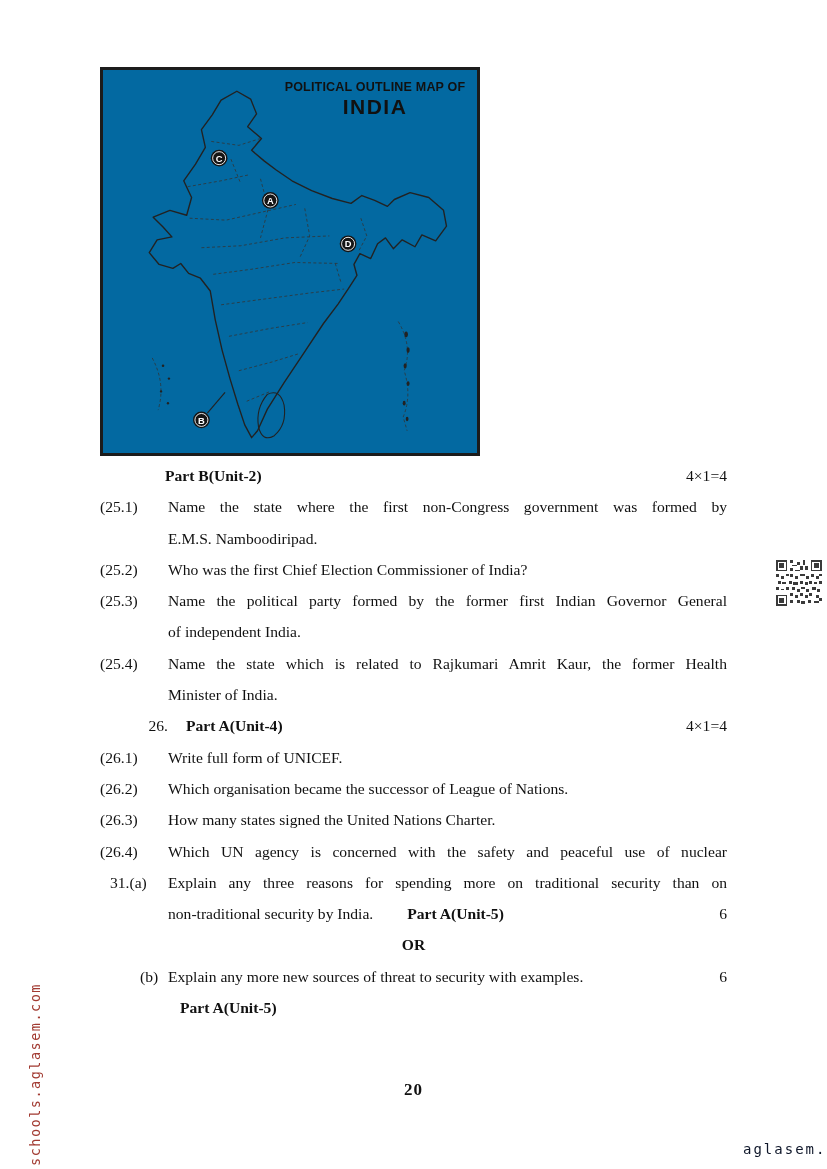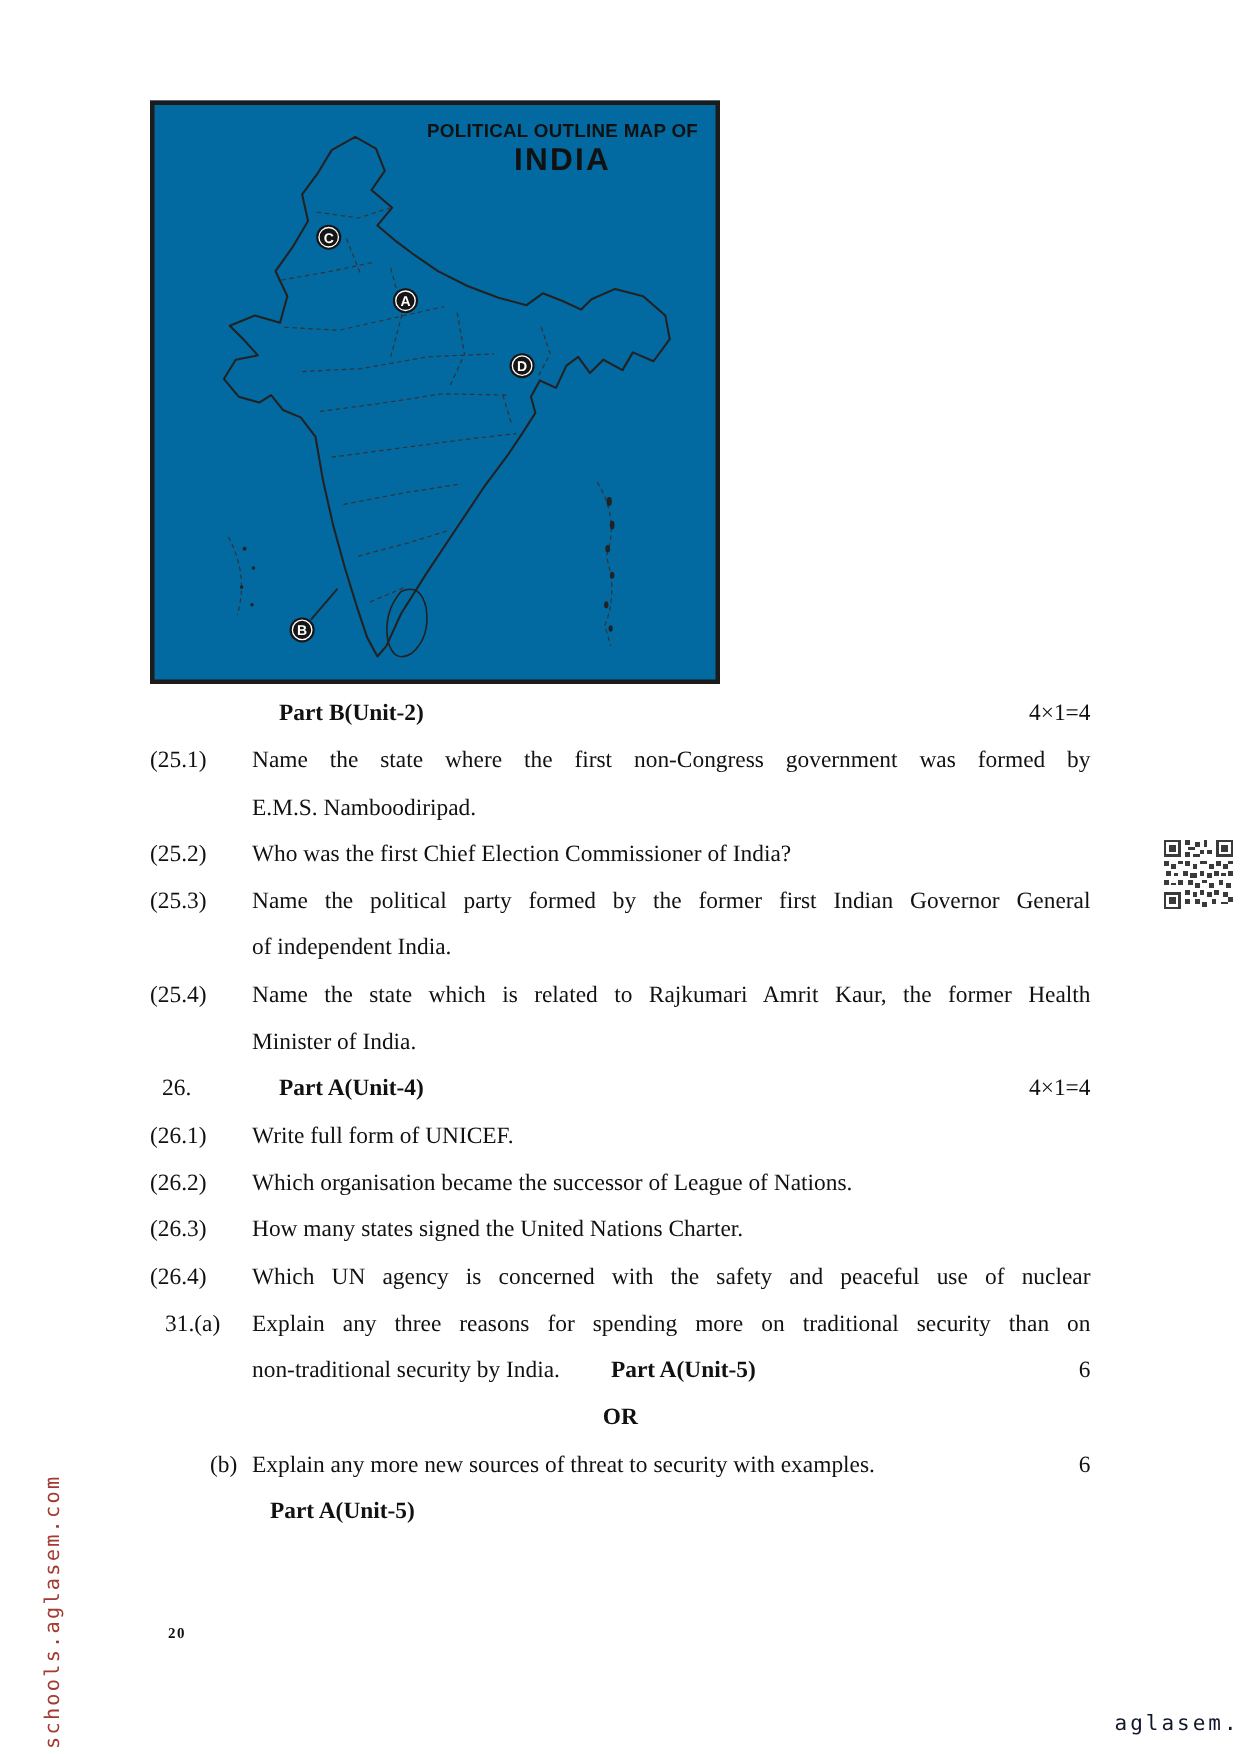"Part B(Unit-2)" .hb { margin-left: 86px -> 65px }
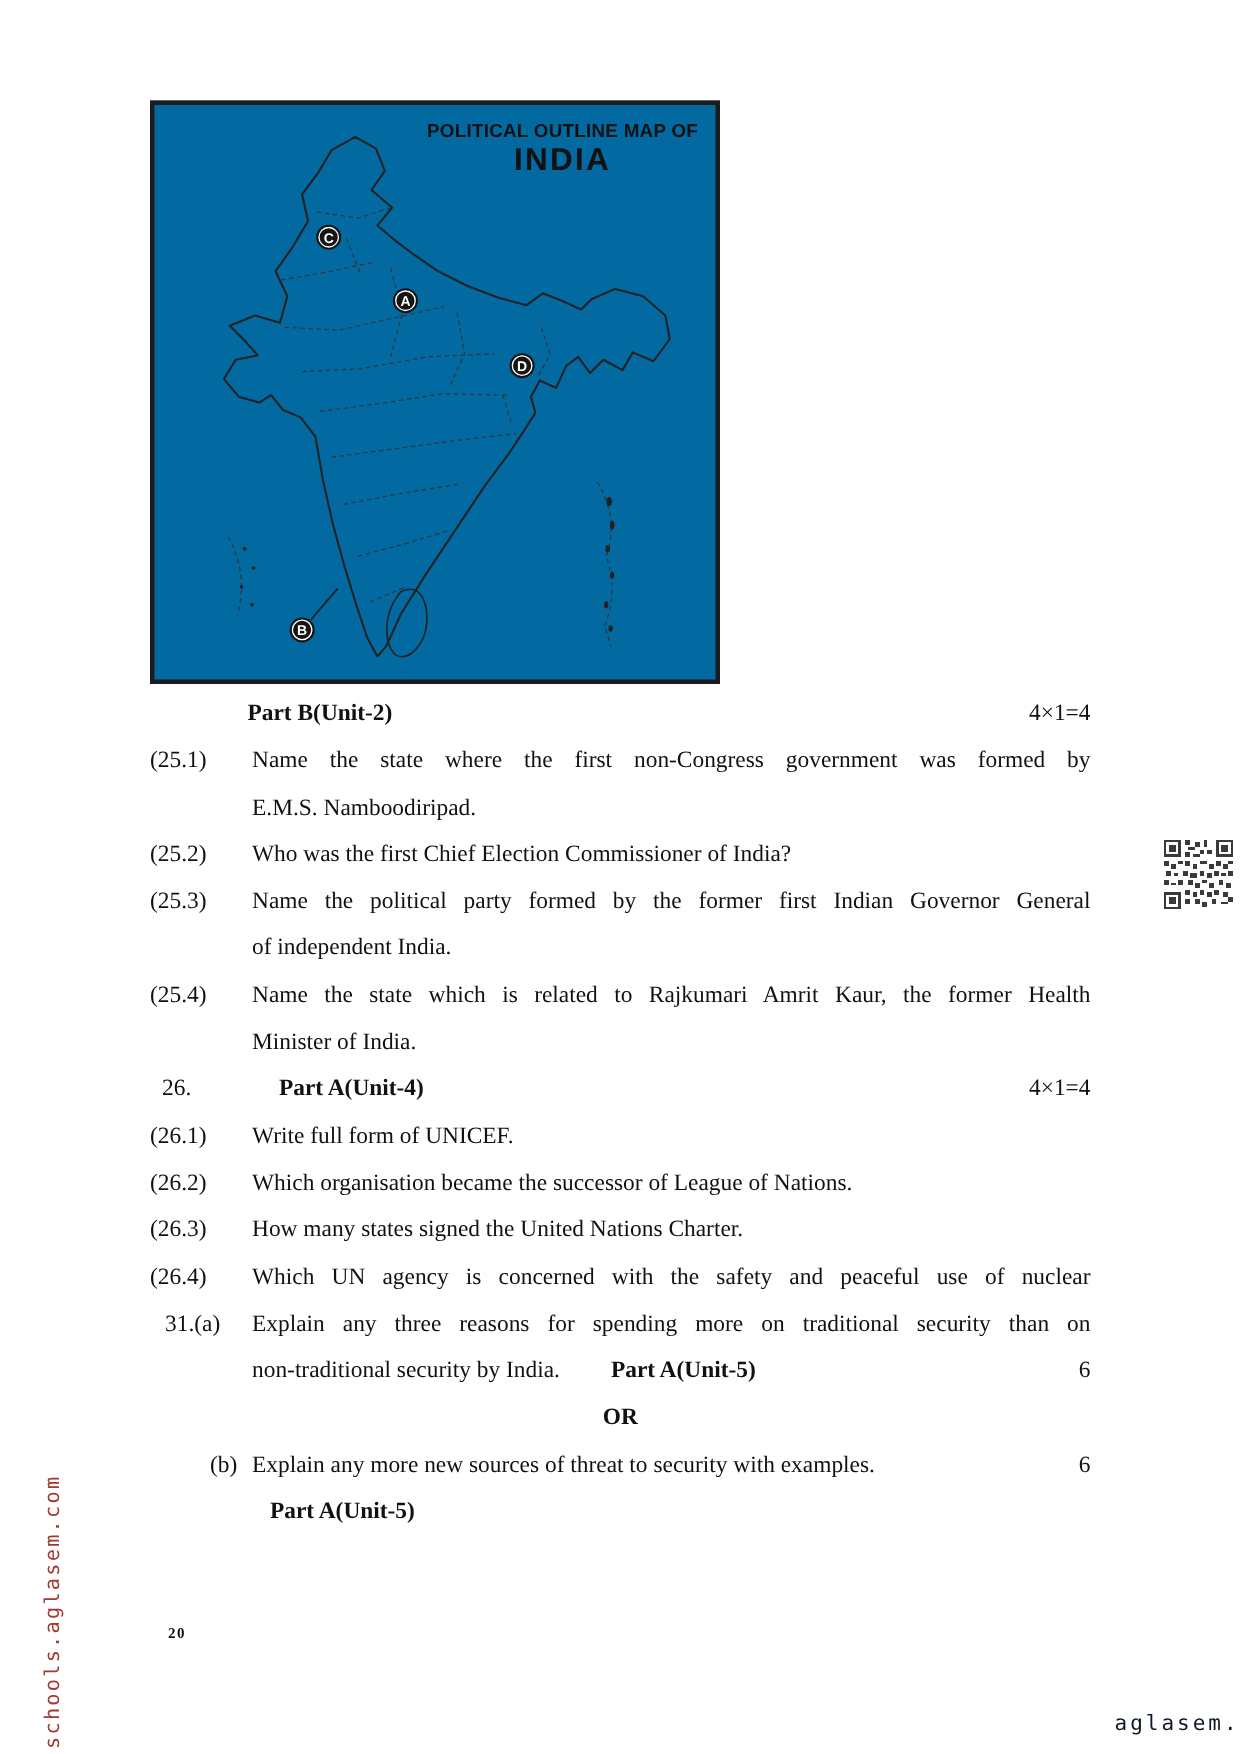"26." .pl8 { text-align: none -> right }
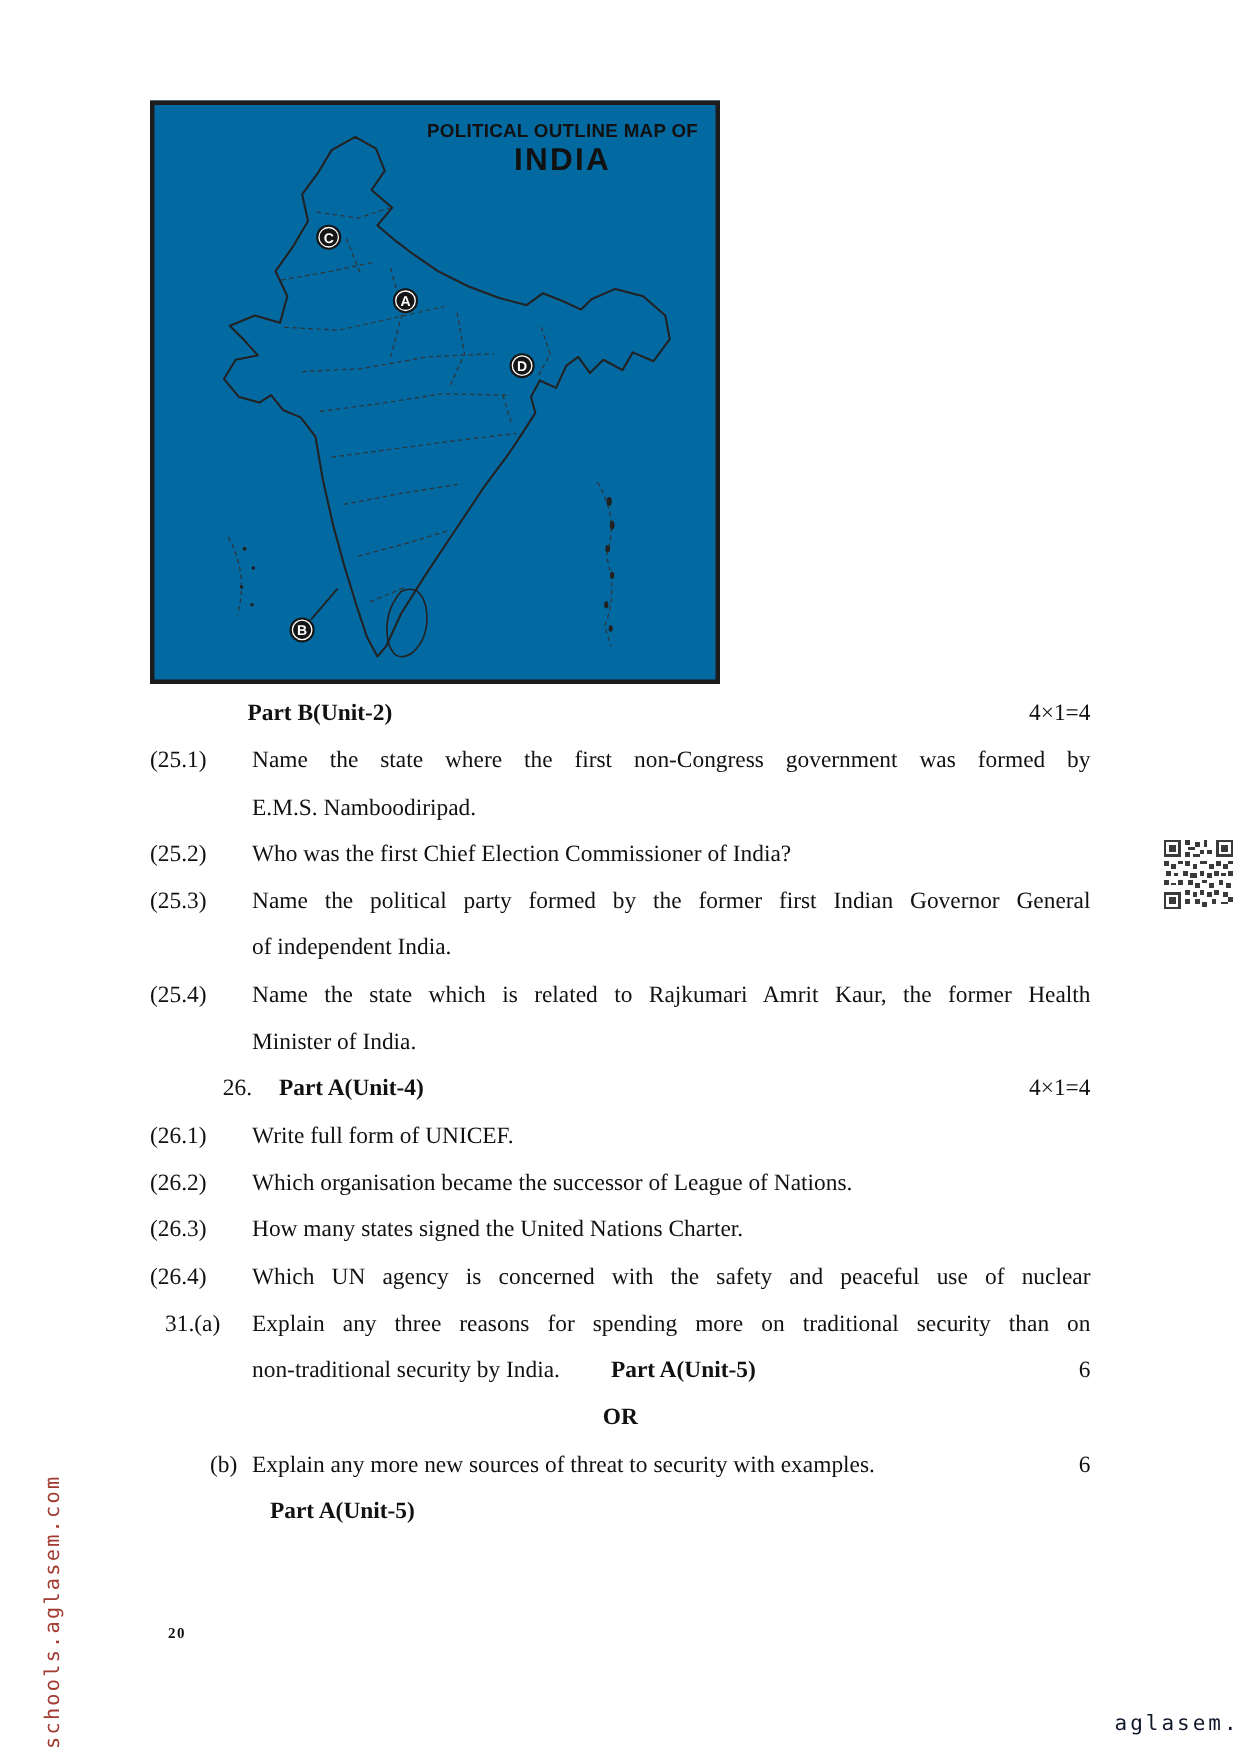"20" .page-number { font-size: 10px -> 17px; left: 112px -> 100px; text-align: none -> center }
